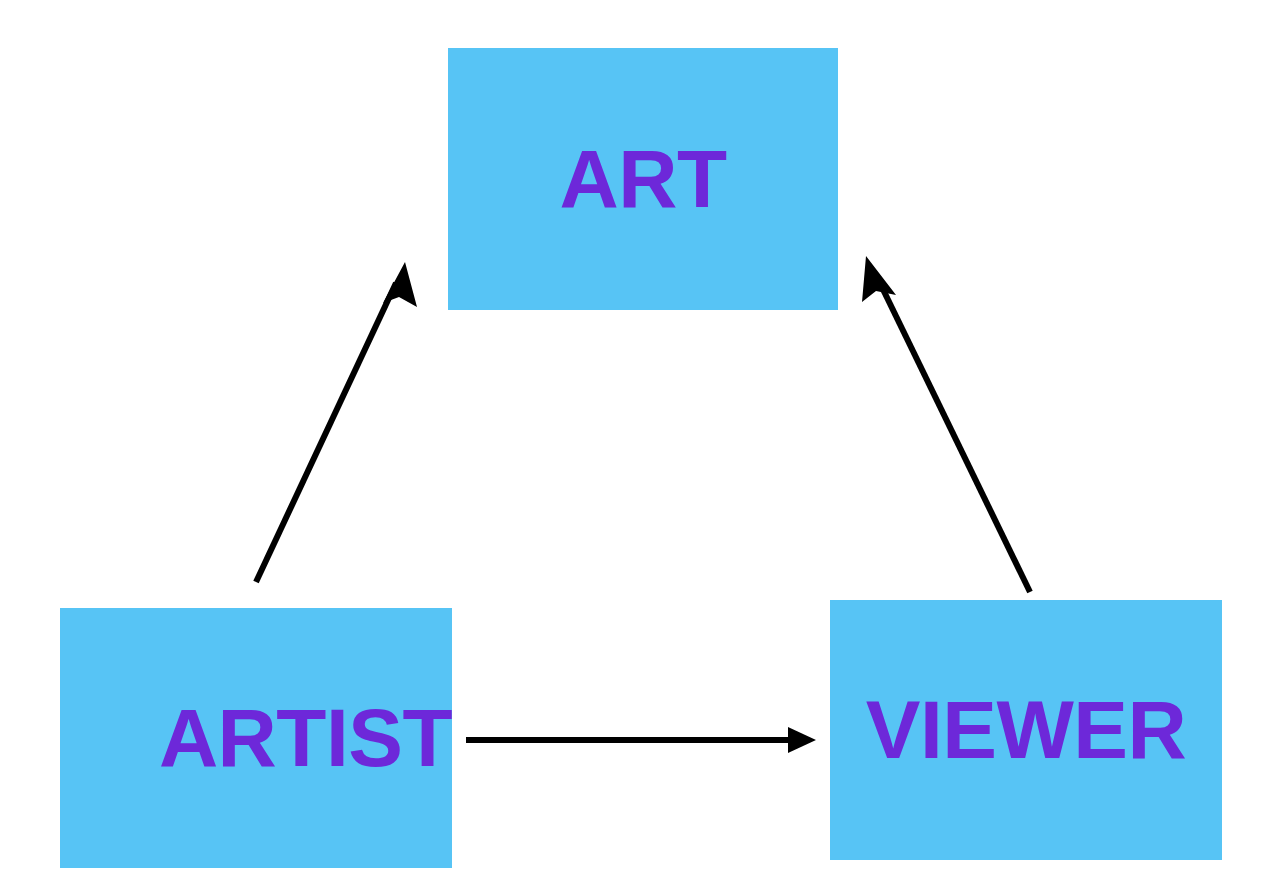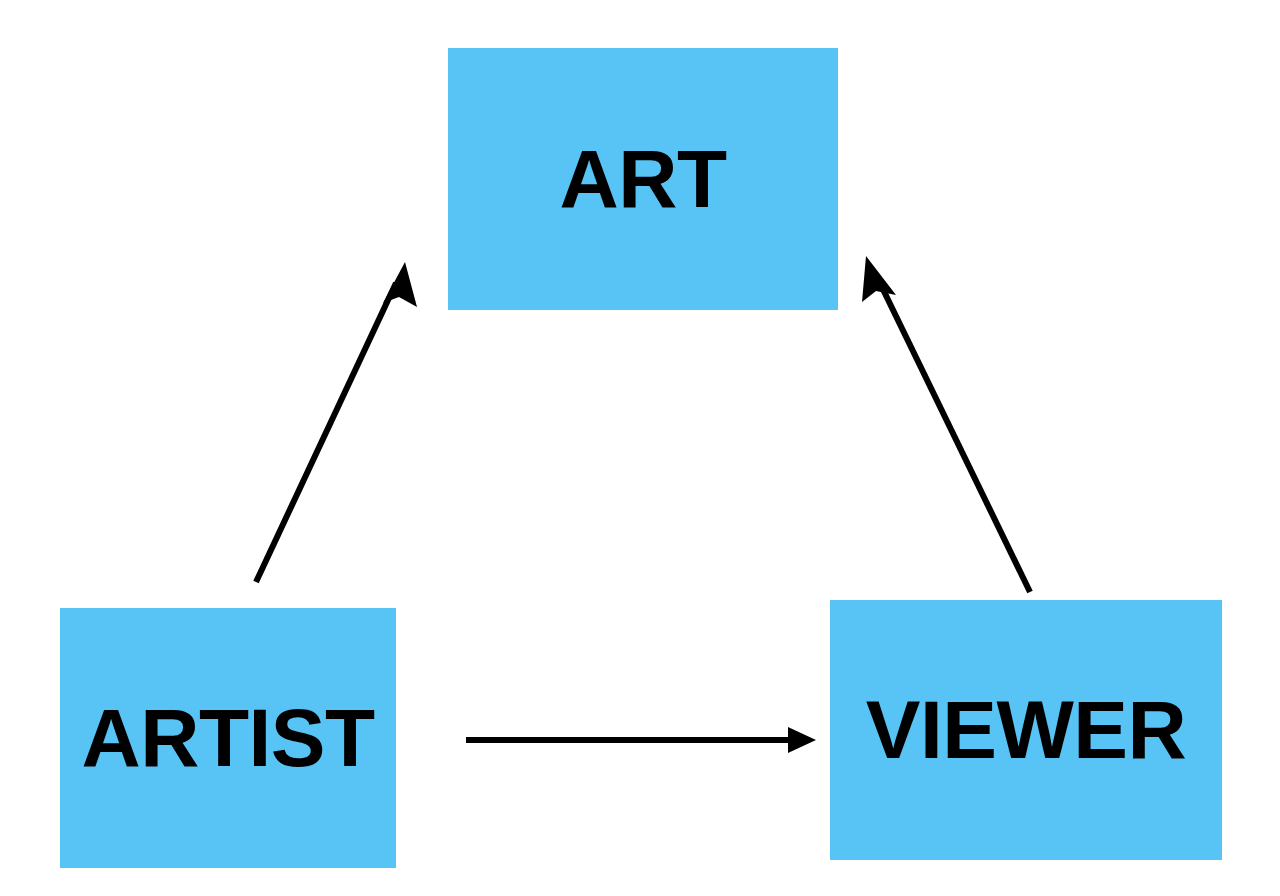"ART" .node-label { color: #000000 -> #6d28d9 }
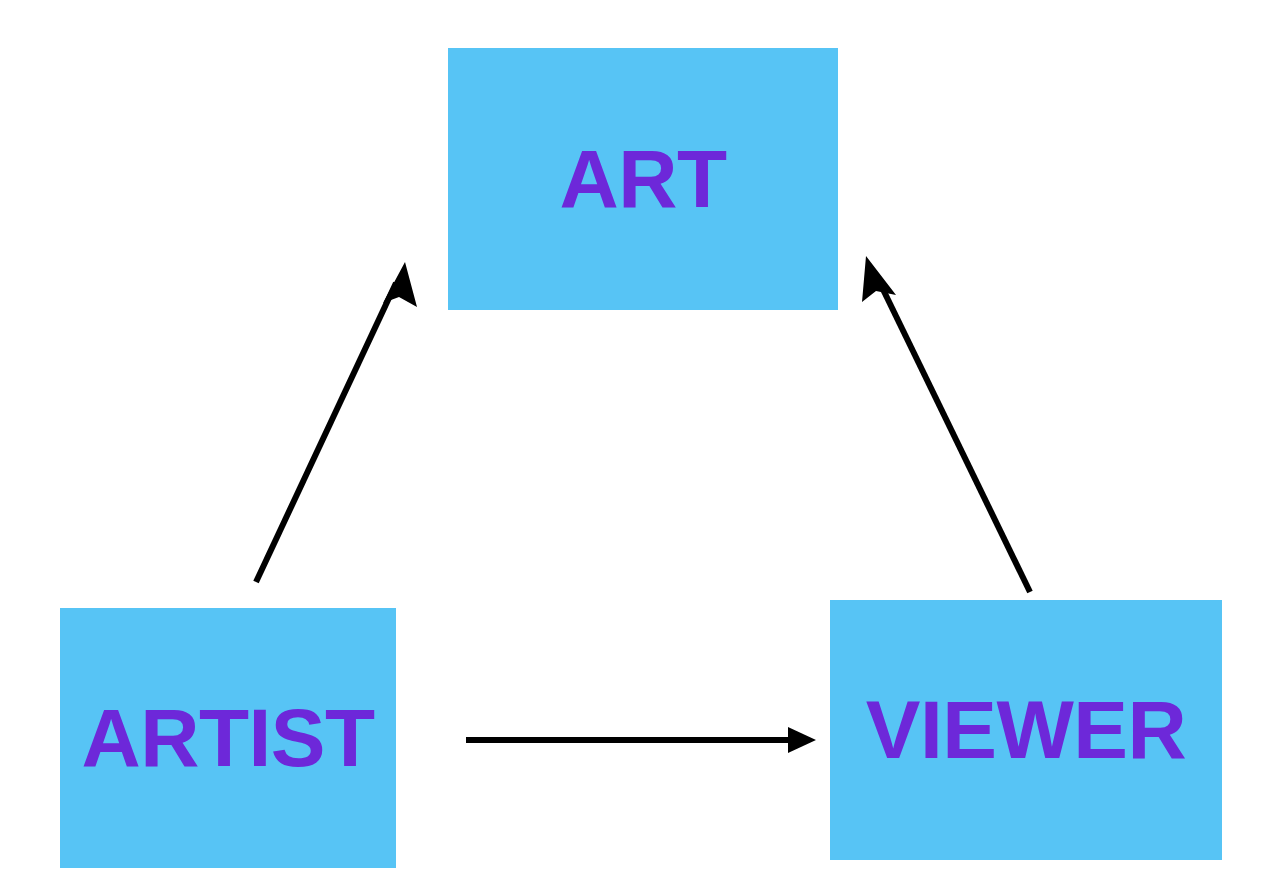"ARTIST" #node-artist { justify-content: none -> flex-end; width: 336px -> 392px }
